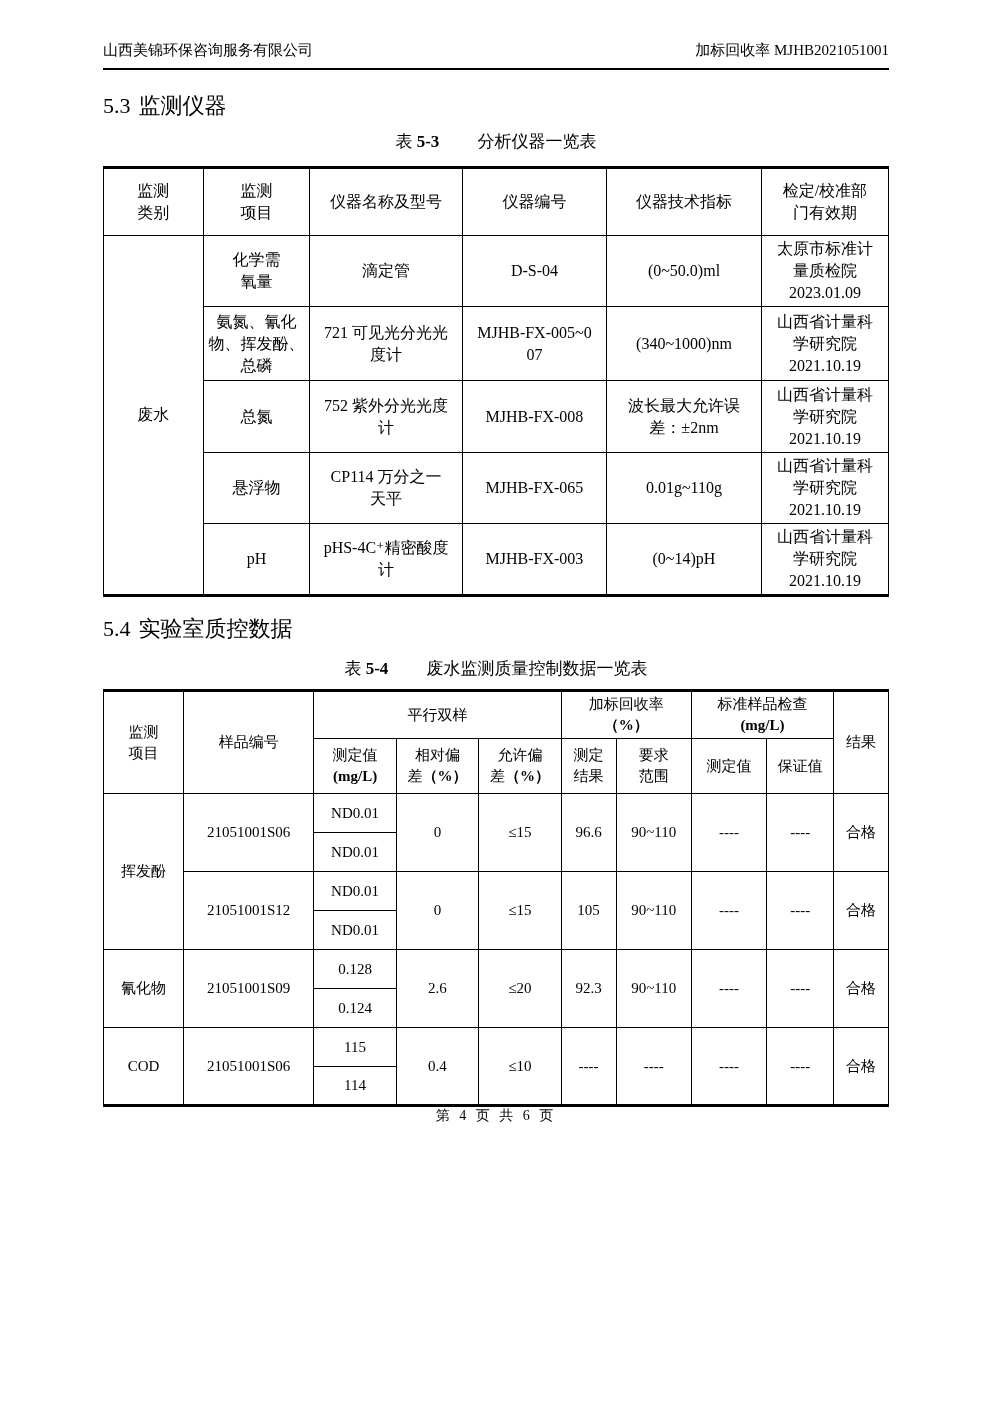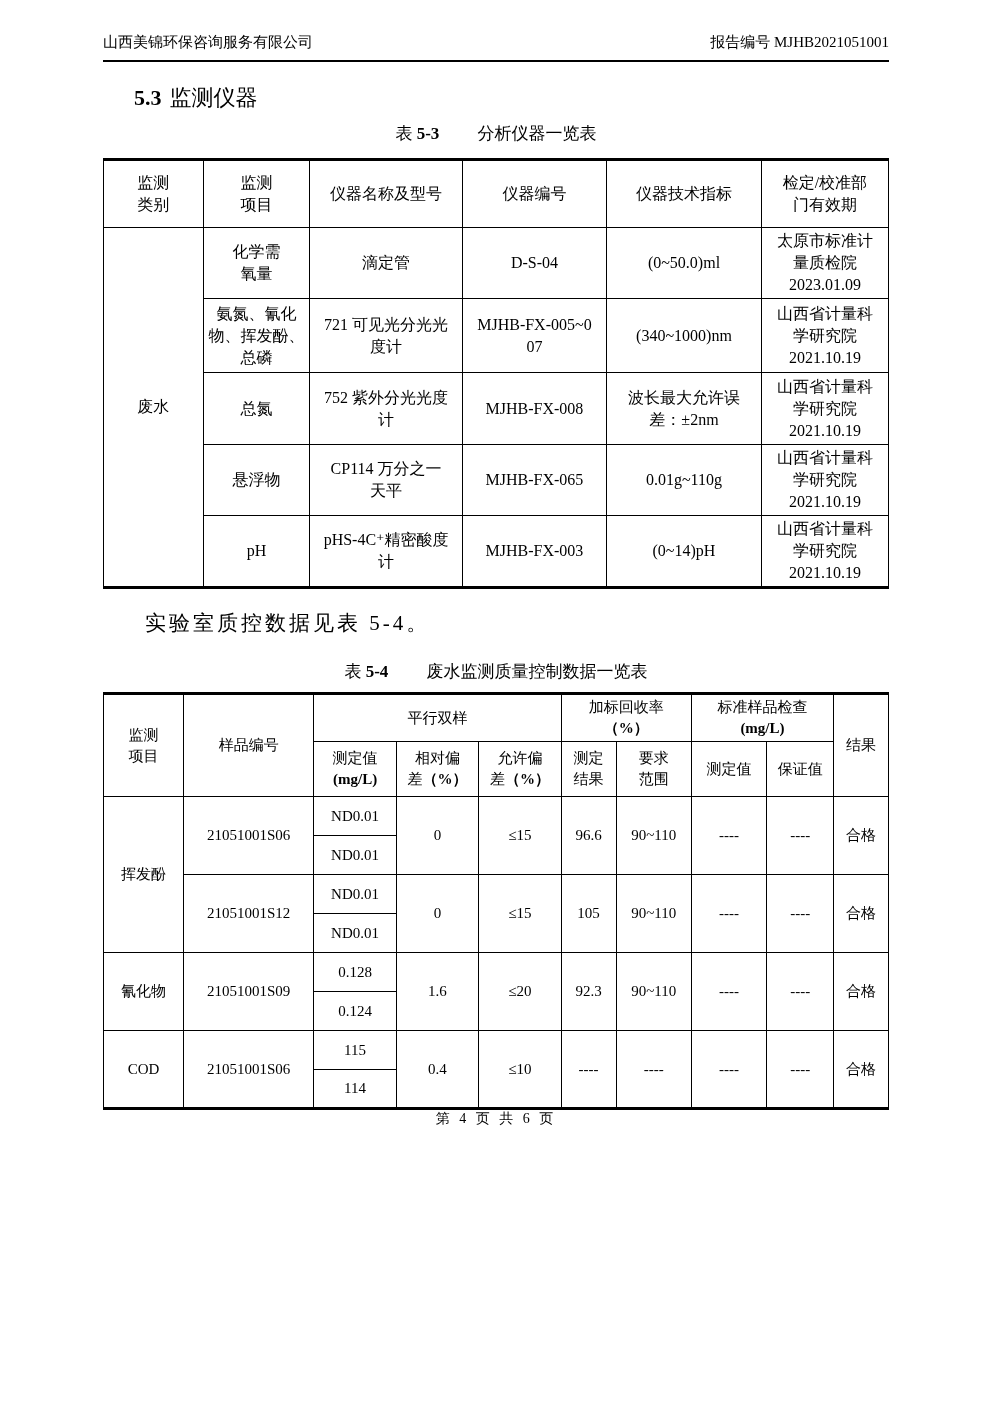"山西美锦环保咨询服务有限公司" .page { padding: 32px 103px 0 103px -> 40px 103px 0 103px }
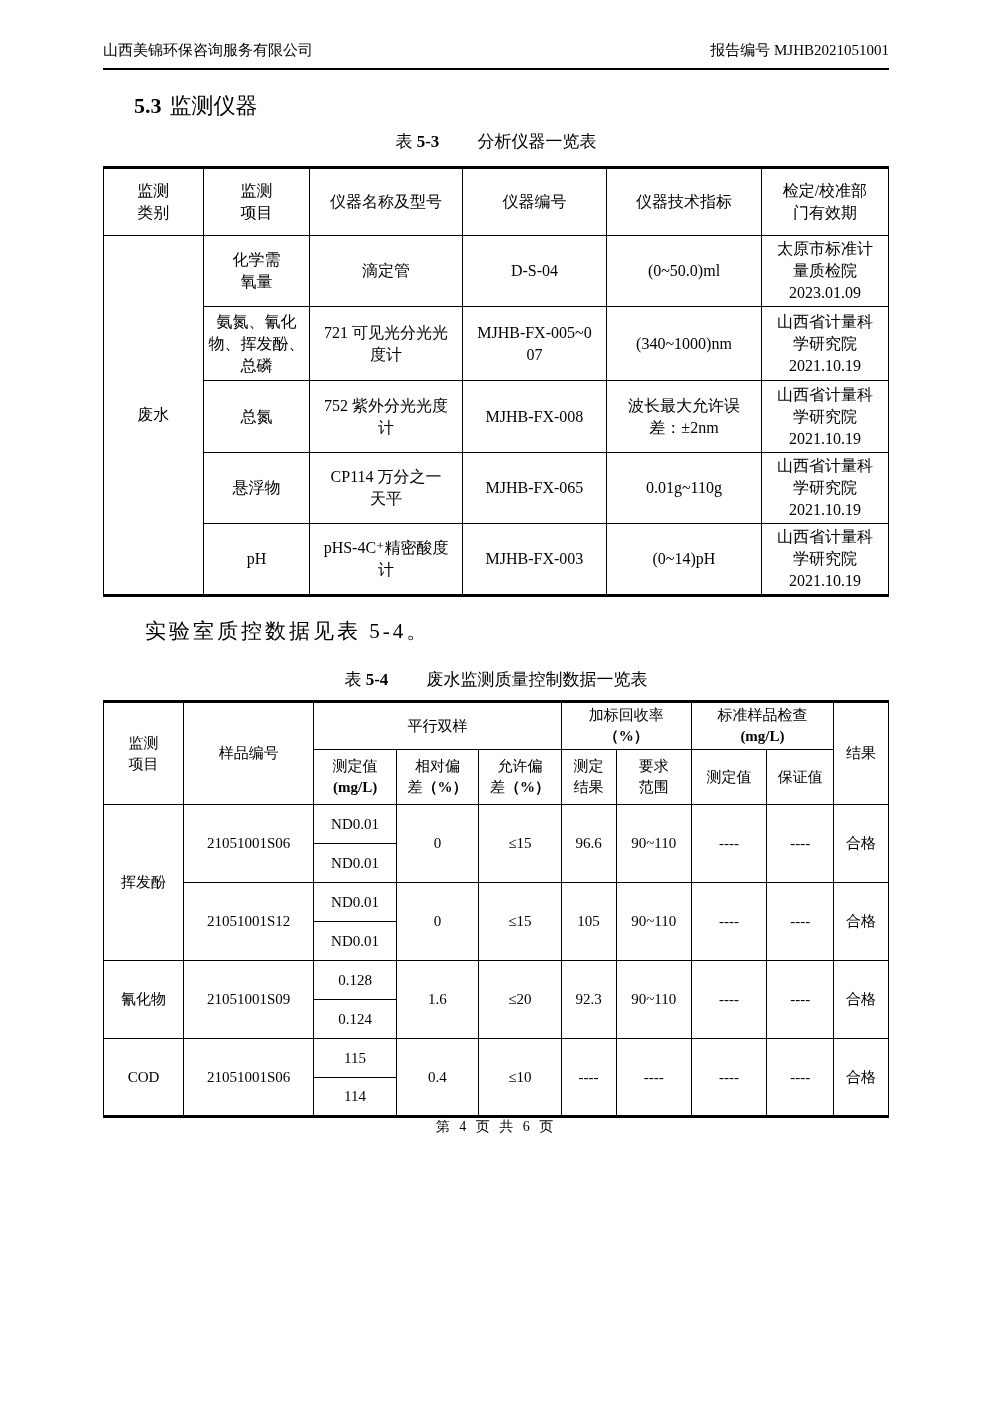"报告编号 MJHB2021051001" span { text: 报告编号 -> 加标回收率 }
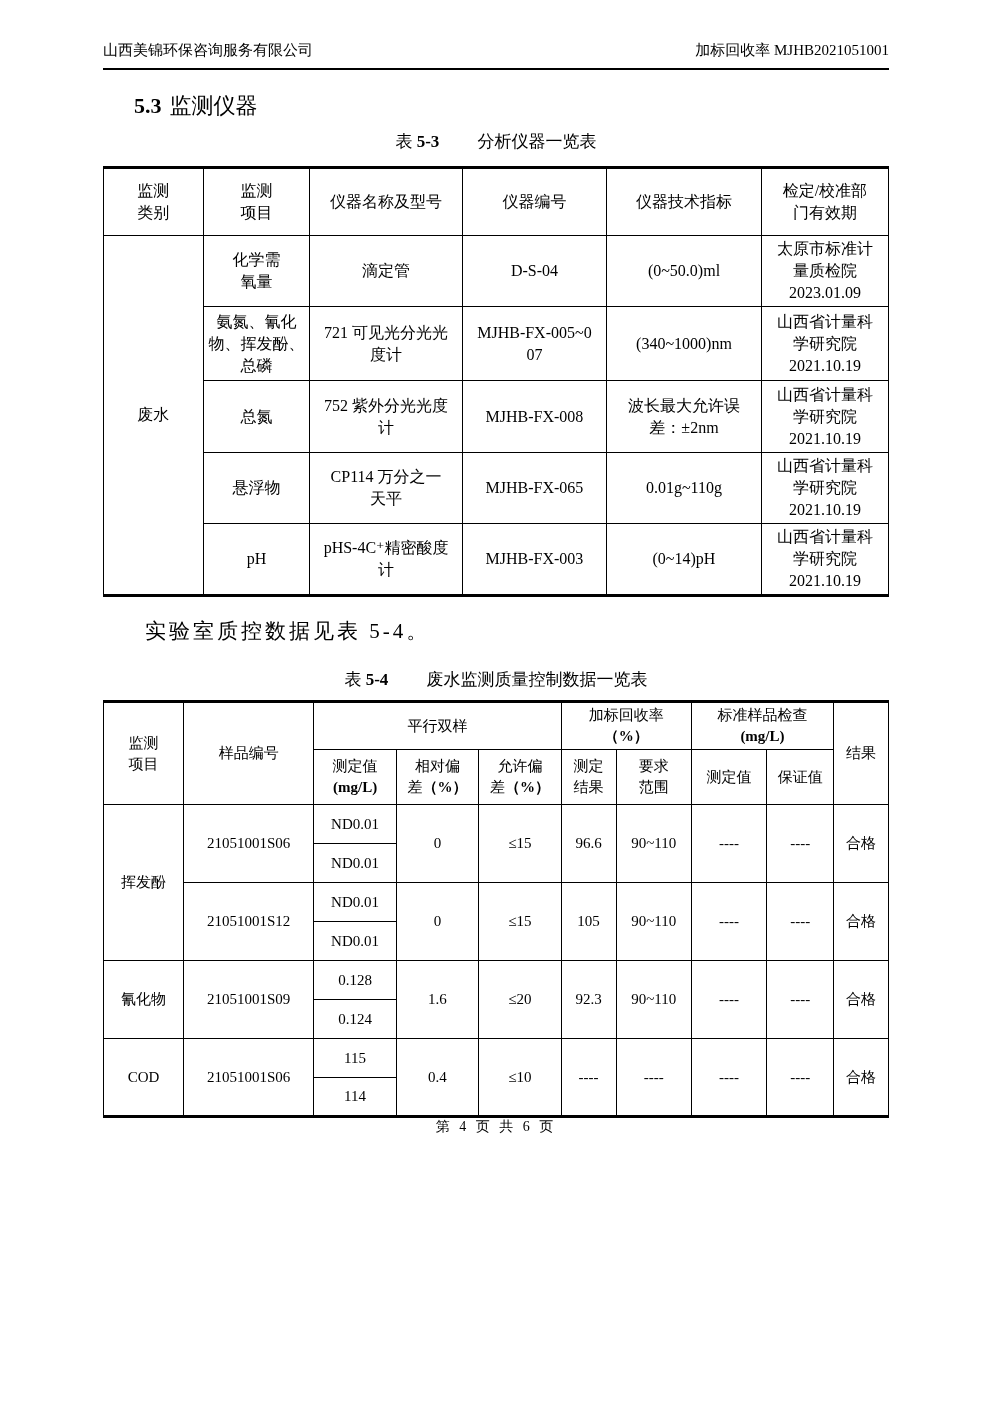"5.3" .section-heading .sec-num { font-weight: bold -> normal; margin-left: 31px -> none }
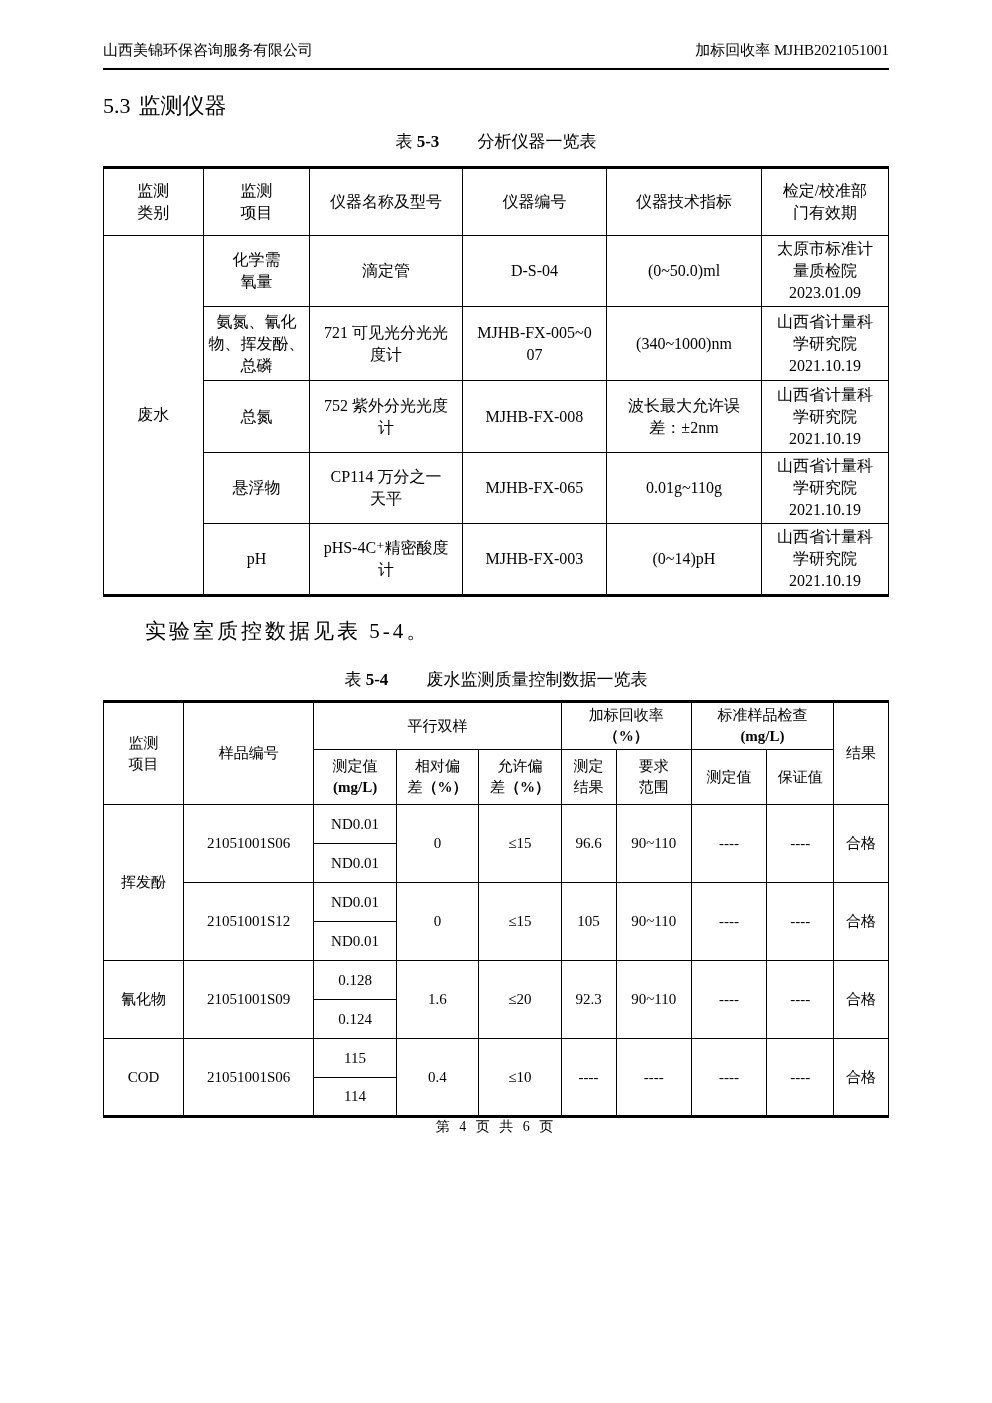"5.4 实验室质控数据" div.section-heading { html: none -> <div> <span>5.4</span><span>实验室质控数据</span> </div> }
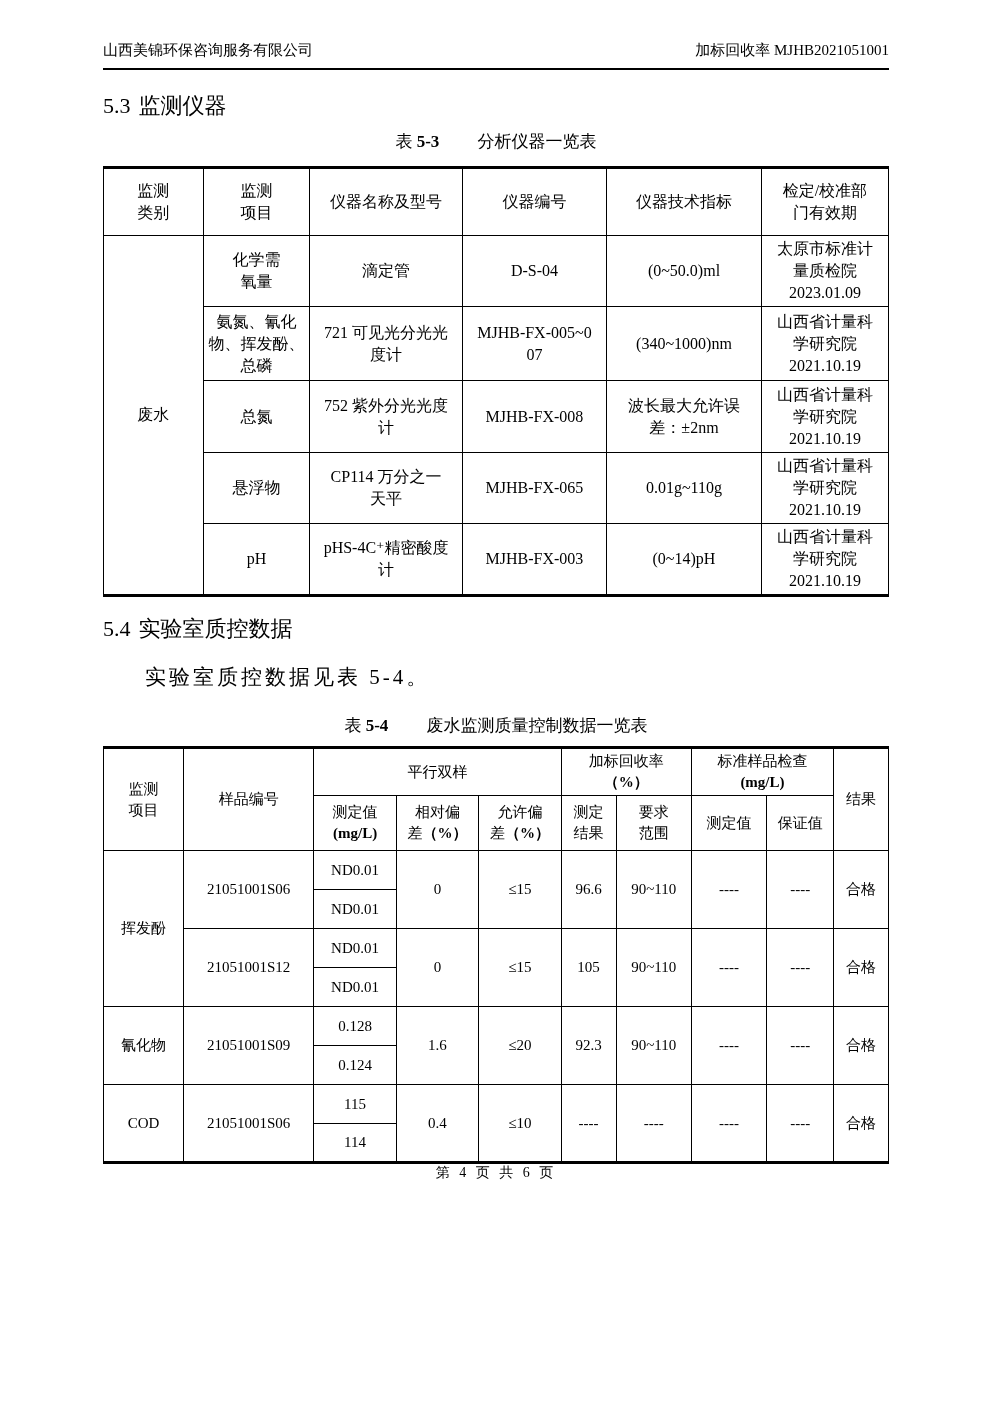"实验室质控数据见表 5-4。" div.para { html: <div>实验室质控数据见表 5-4。</div> -> none }
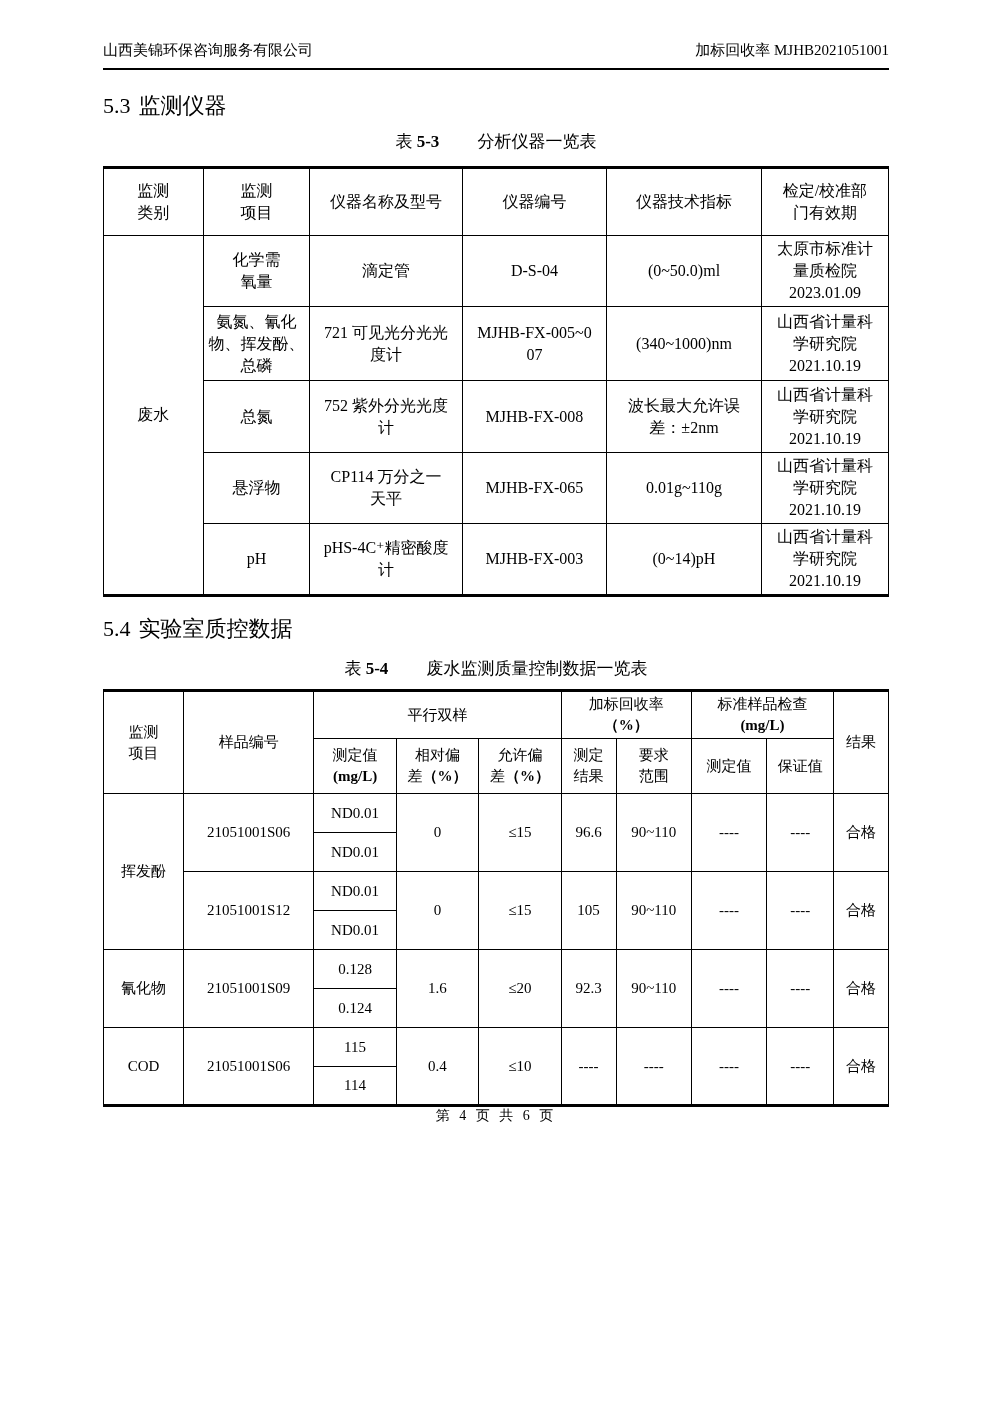"1.6" td { text: 1.6 -> 2.6 }
